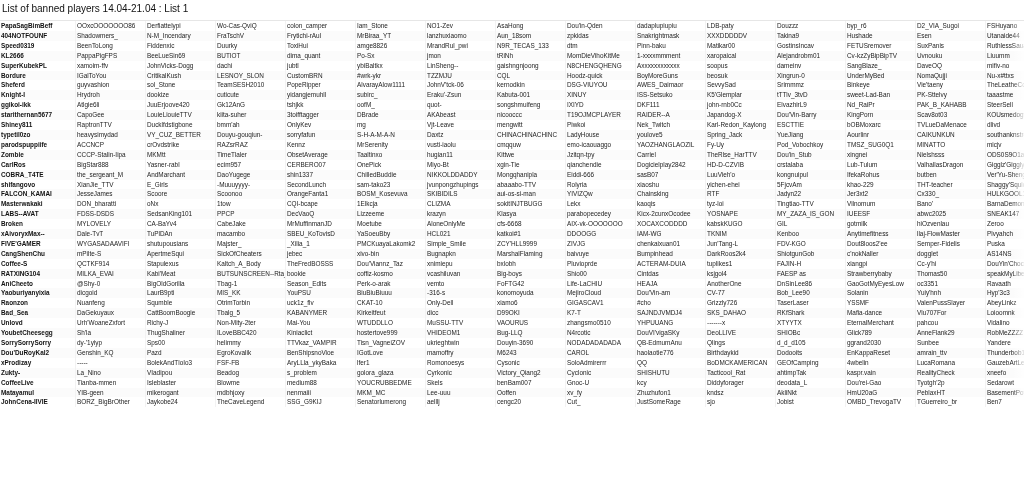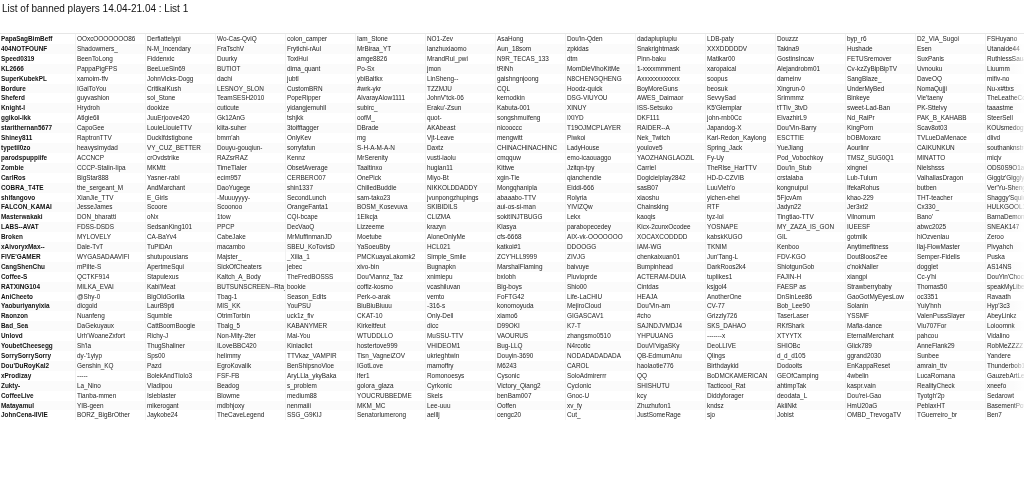"List of banned players 14.04-21.04" .title-bar { padding: 1px 0 17px 2px -> 1px 0 4px 2px }
